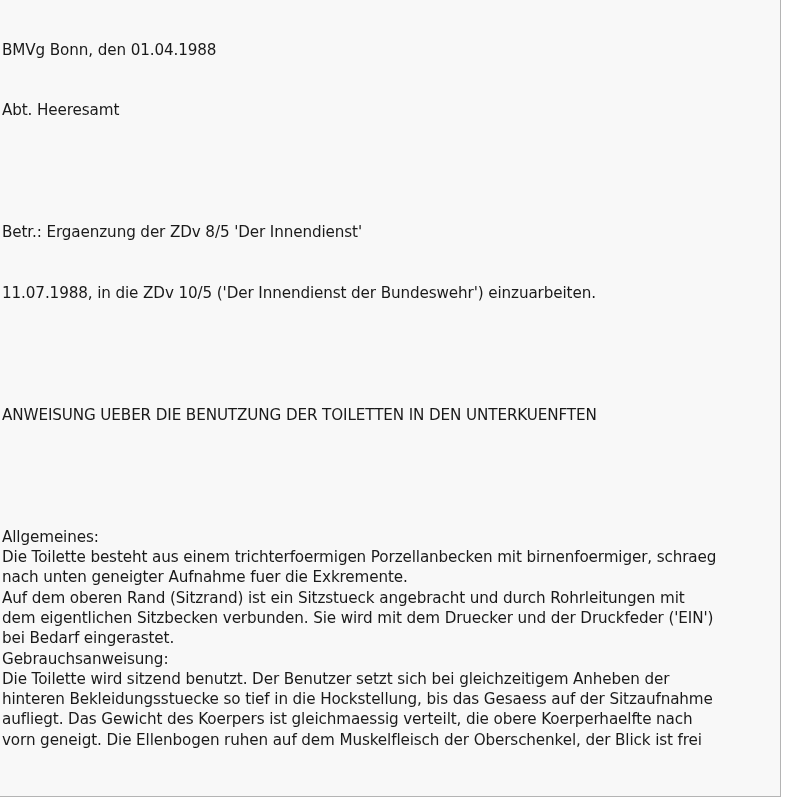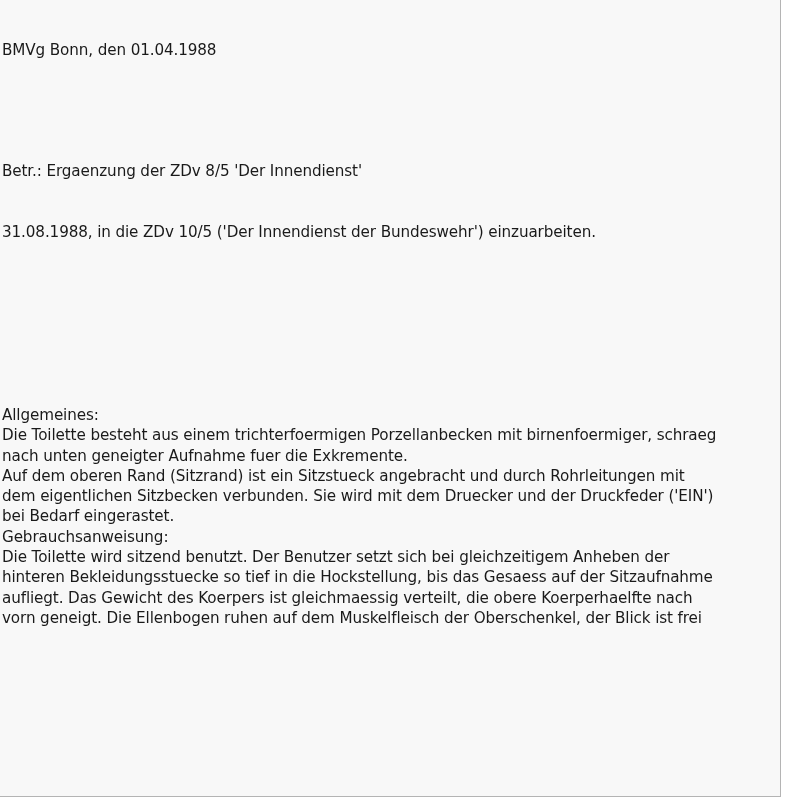"Abt. Heeresamt" span.line { html: none -> <span>Abt. Heeresamt</span> }
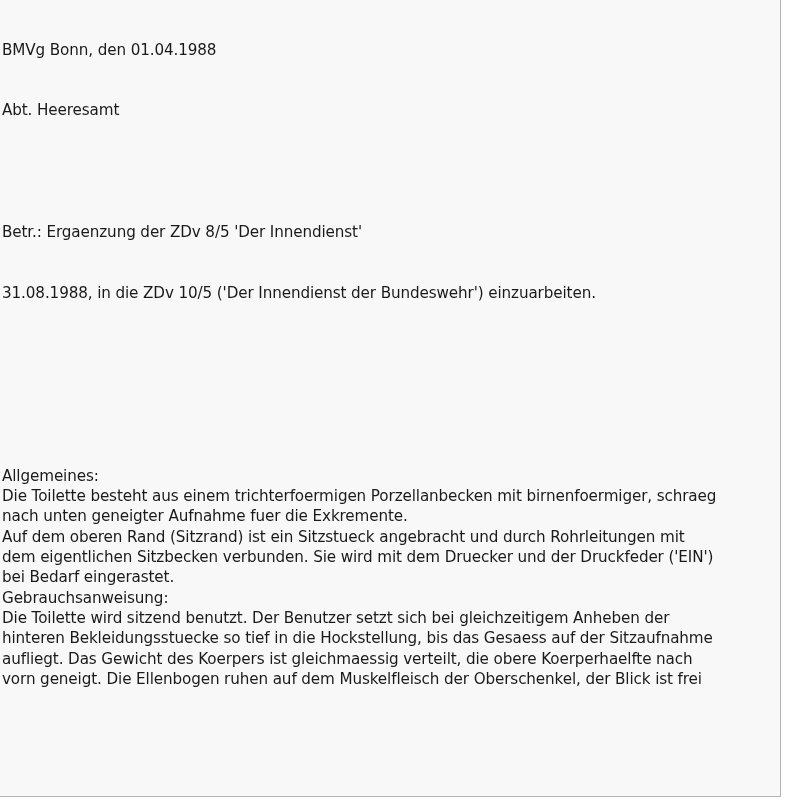"31.08.1988, in die ZDv 10/5" span.line { text: 31.08.1988 -> 11.07.1988 }
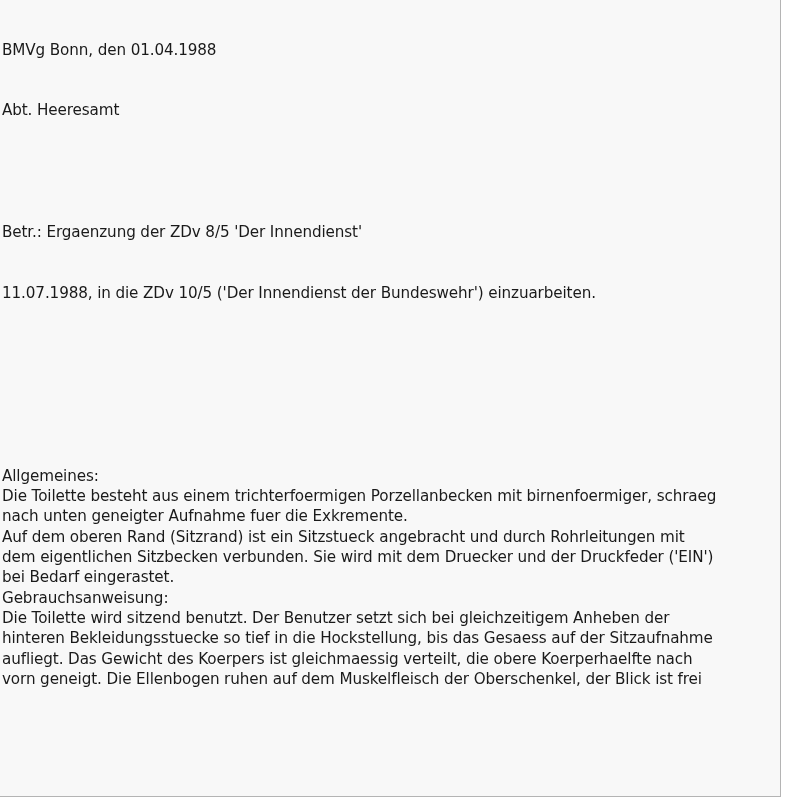"ANWEISUNG UEBER DIE BENUTZUNG DER" span.line { html: none -> <span>ANWEISUNG UEBER DIE BENUTZUNG DER TOILETTEN IN DEN UNTERKUENFTEN</span> }
